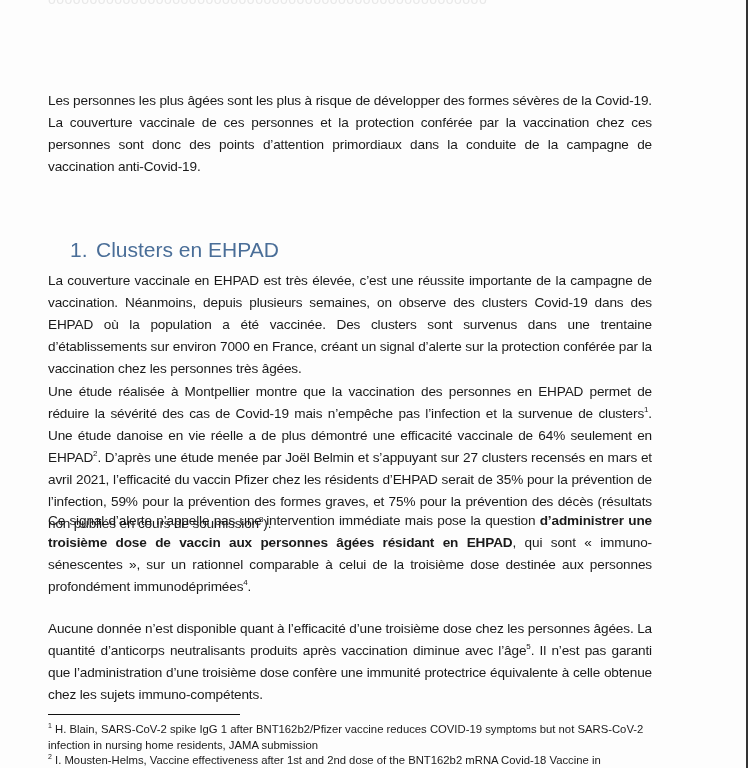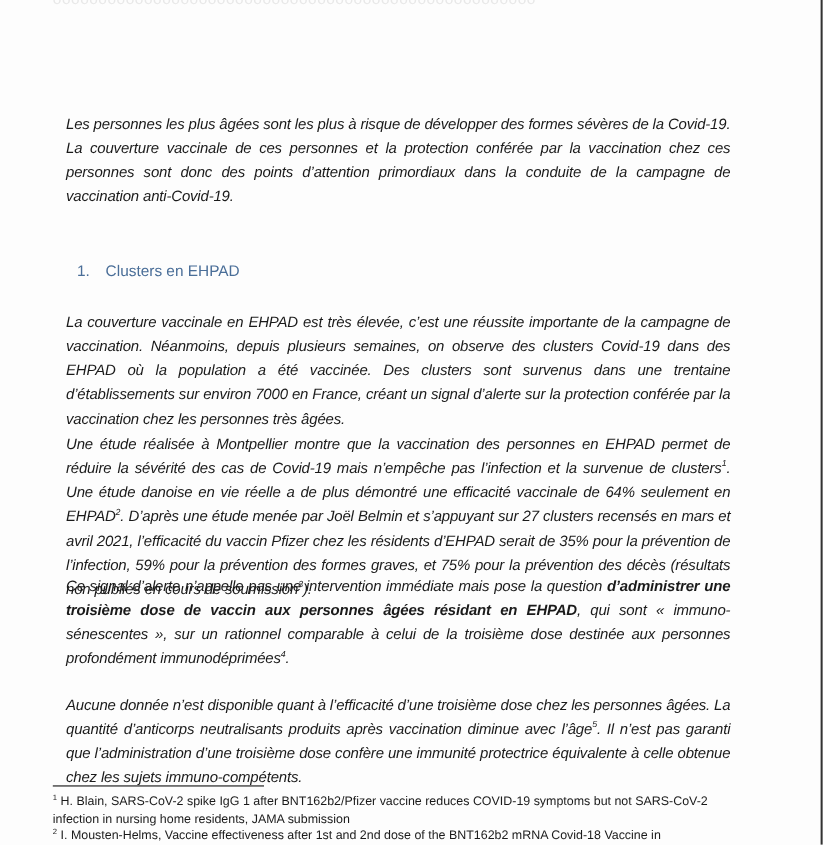"Les personnes les plus âgées" p.body { font-style: italic -> none; margin: 12px -> 0 }
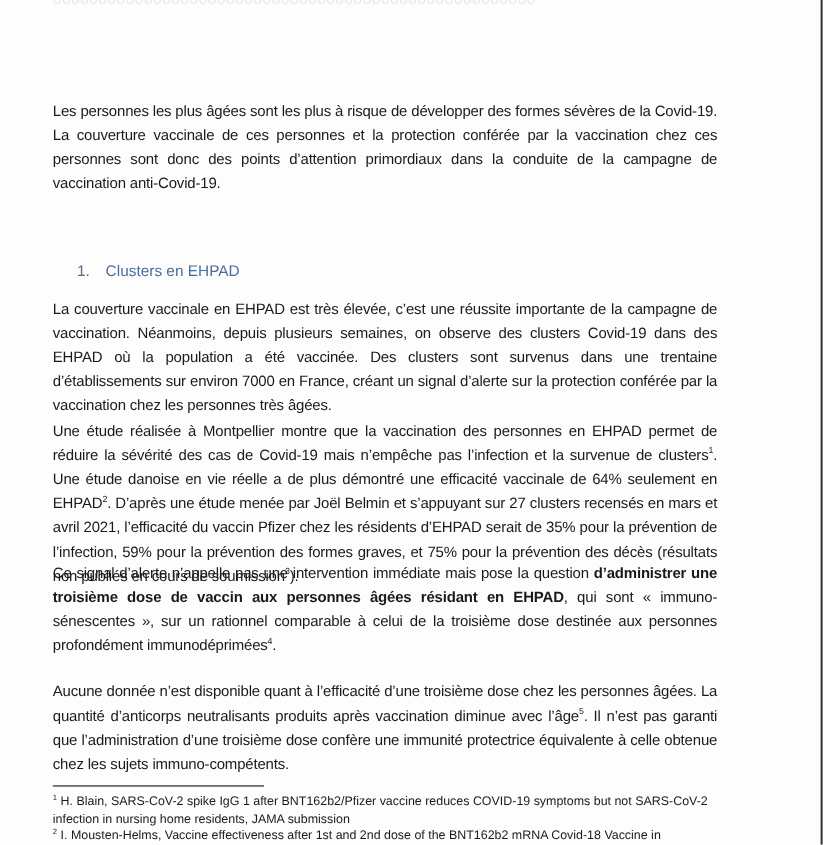"1. Clusters en EHPAD" h2.section { font-size: 14px -> 21px }
